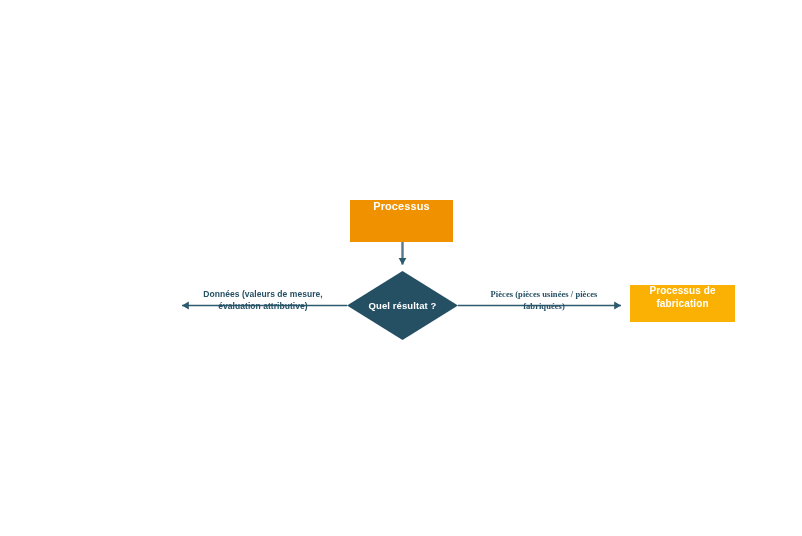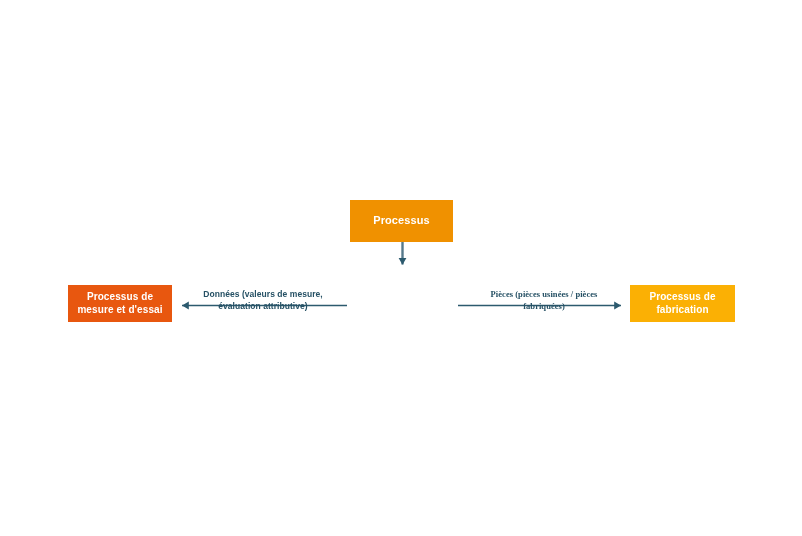"Processus" .node-box { align-items: center -> none }
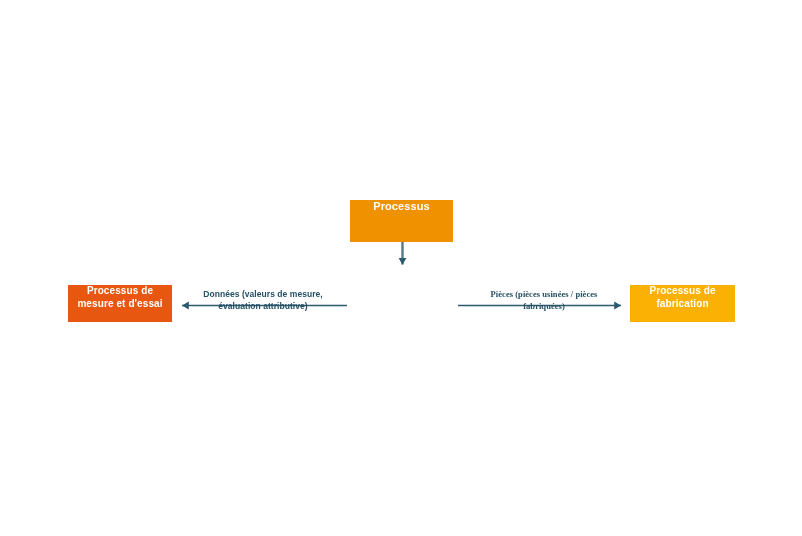"Processus de mesure et d'essai" div.node-box { html: <div> <span>Processus de mesure et d'essai</span> </div> -> none }
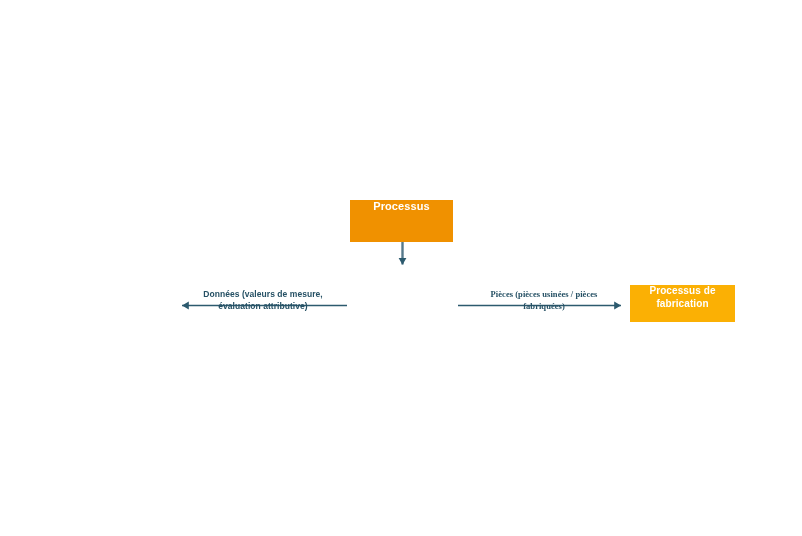"Quel résultat ?" div { html: none -> <div> <svg> <polygon></polygon> </svg> <div>Quel résultat ?</div> </div> }
